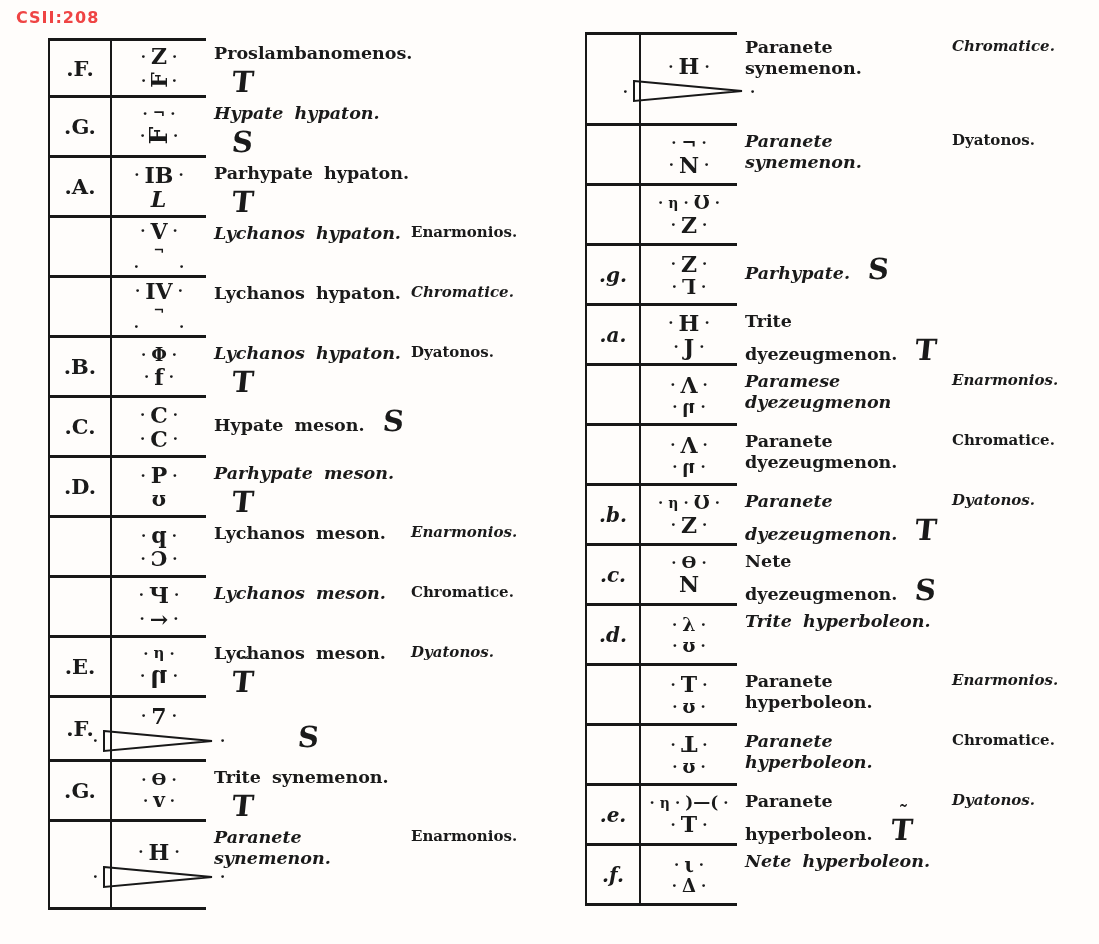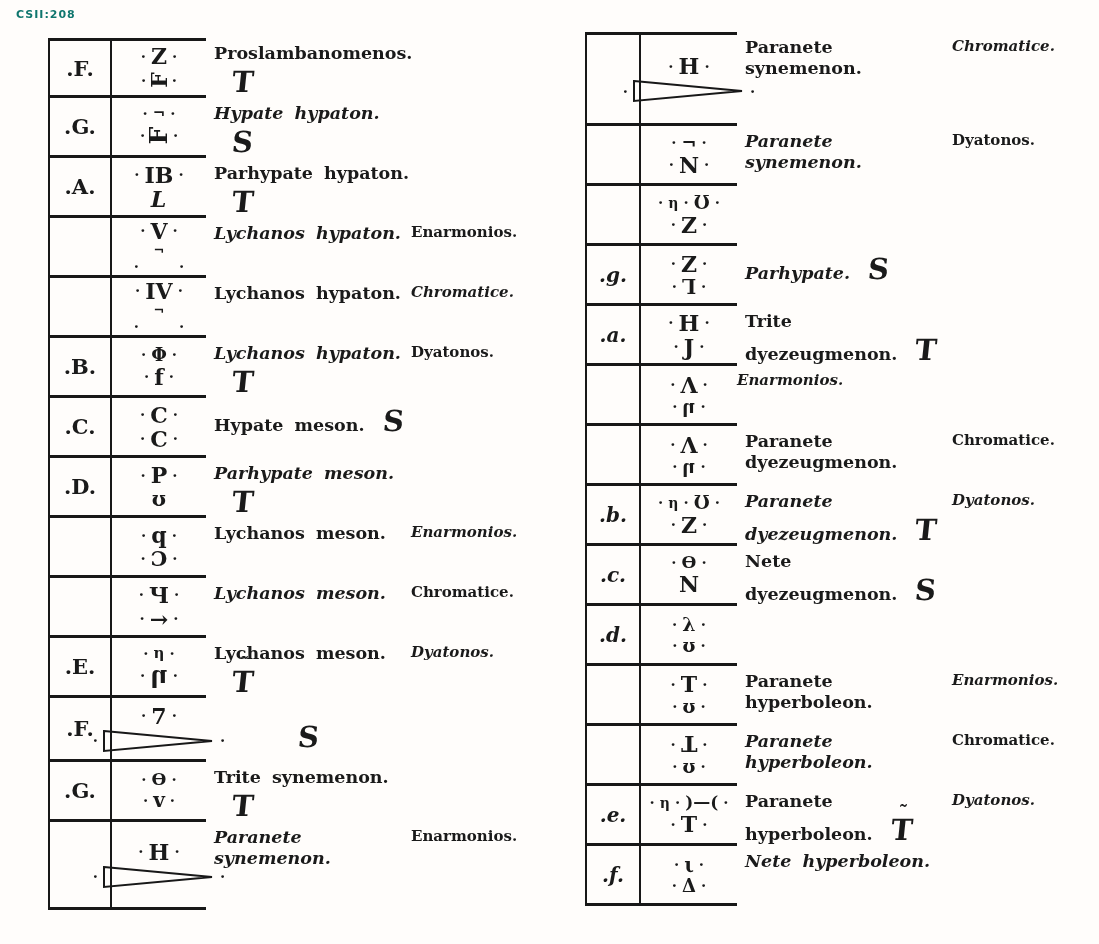"CSII:208" .page-label { color: #0f766e -> #ef4444; font-size: 11px -> 16px }
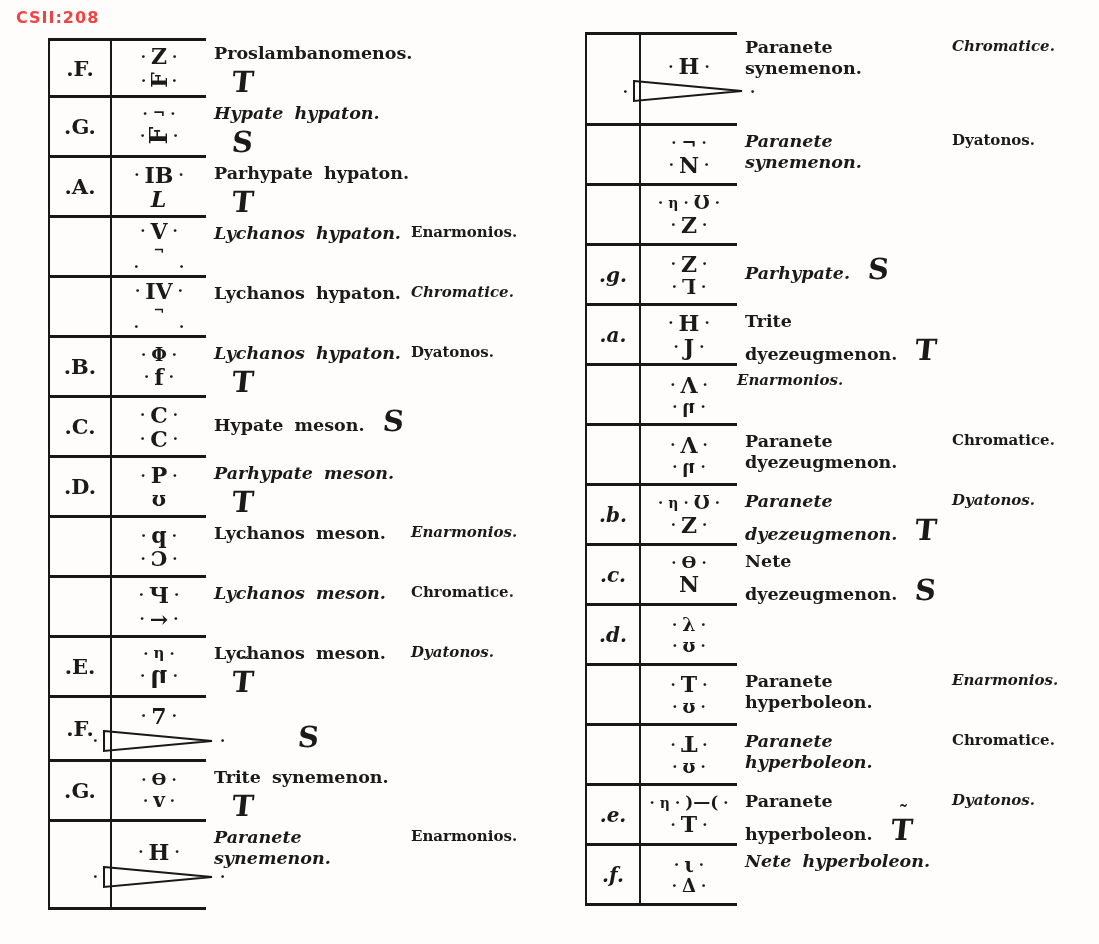"Paramese dyezeugmenon" div.cell { html: none -> <div><span>Paramese dyezeugmenon</span></div> }
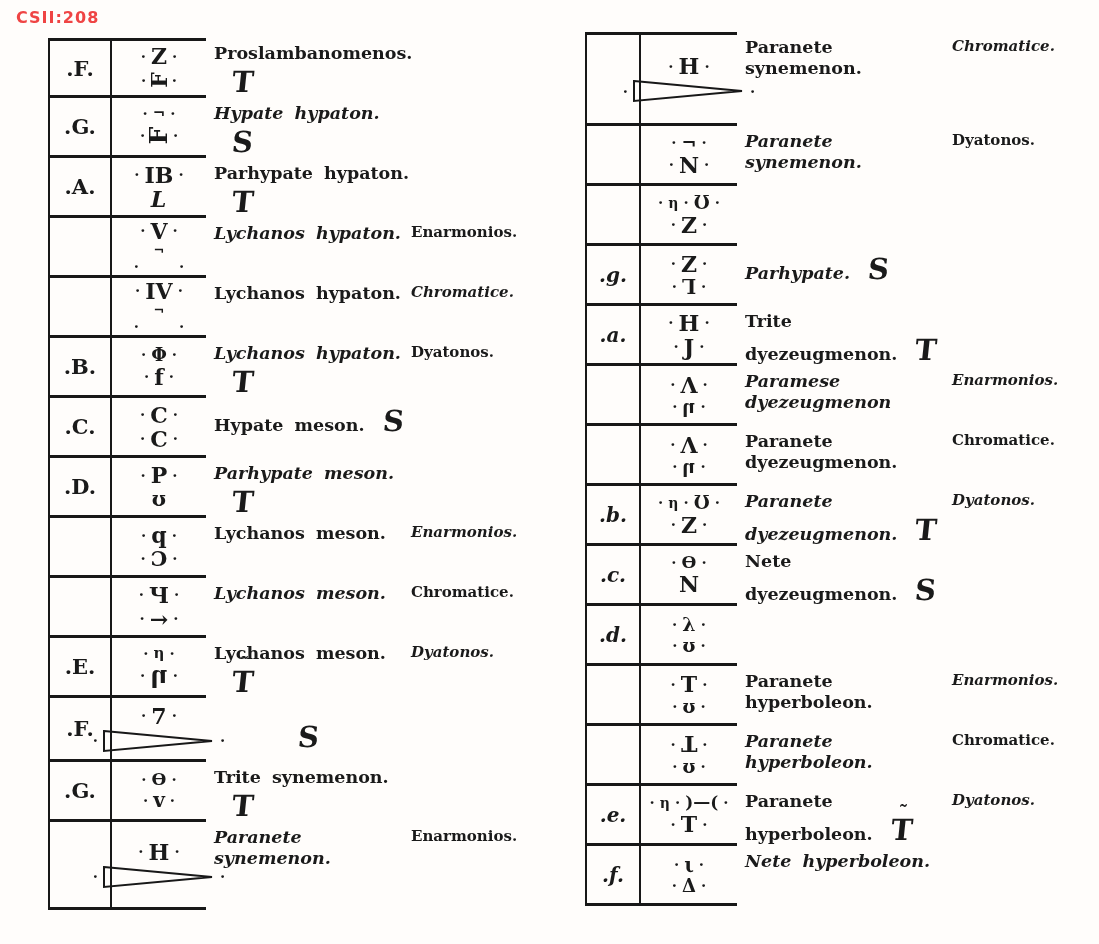"Trite hyperboleon." div.cell { html: none -> <div><span>Trite hyperboleon.</span></div> }
